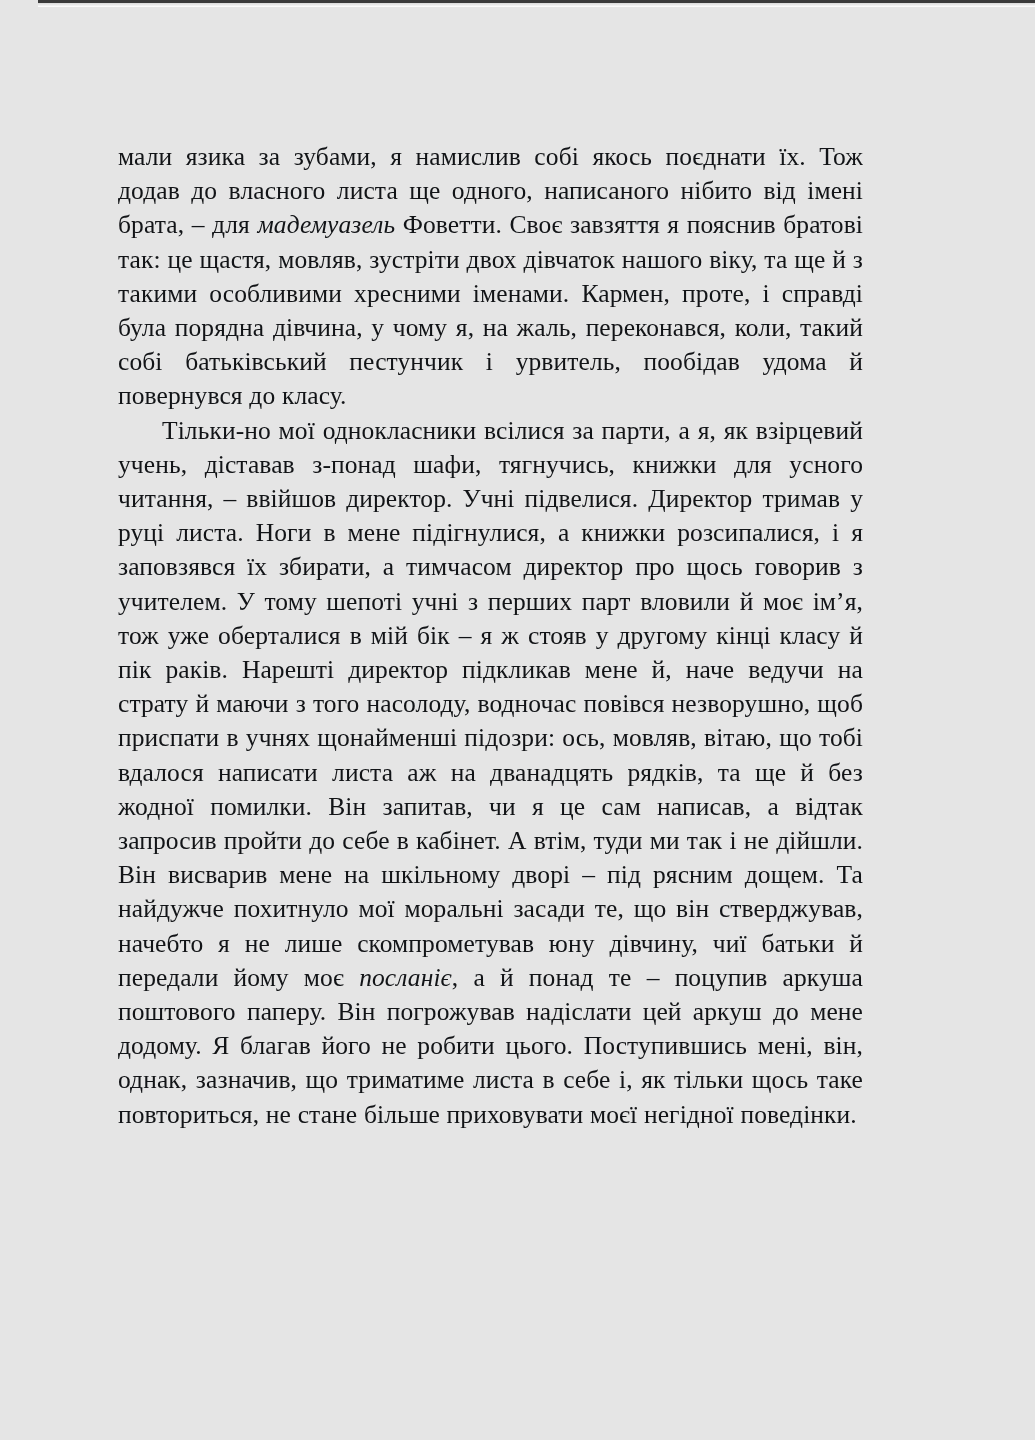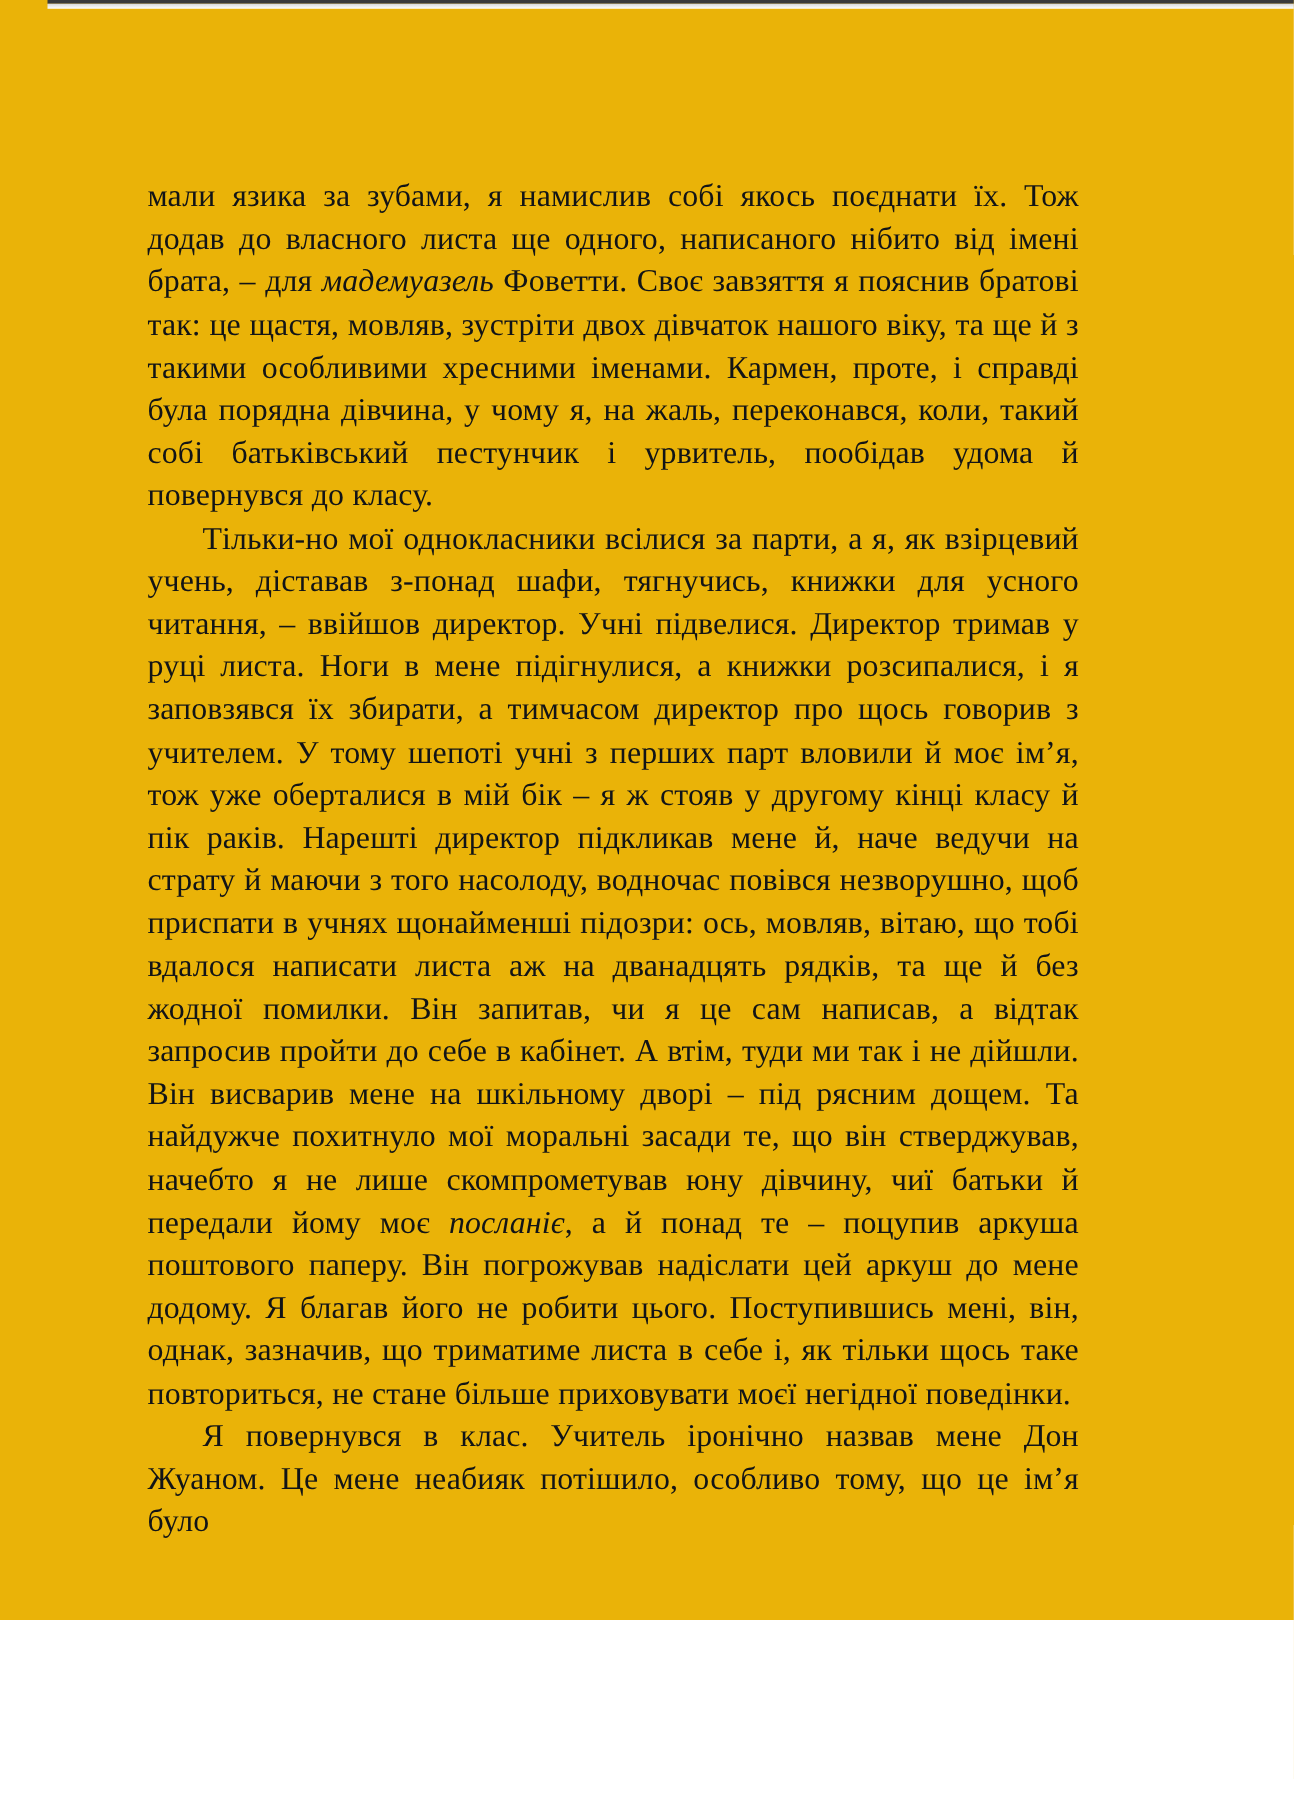"мали язика за зубами, я" .page { background: #eab308 -> #e5e5e5; height: 1296px -> 1440px }
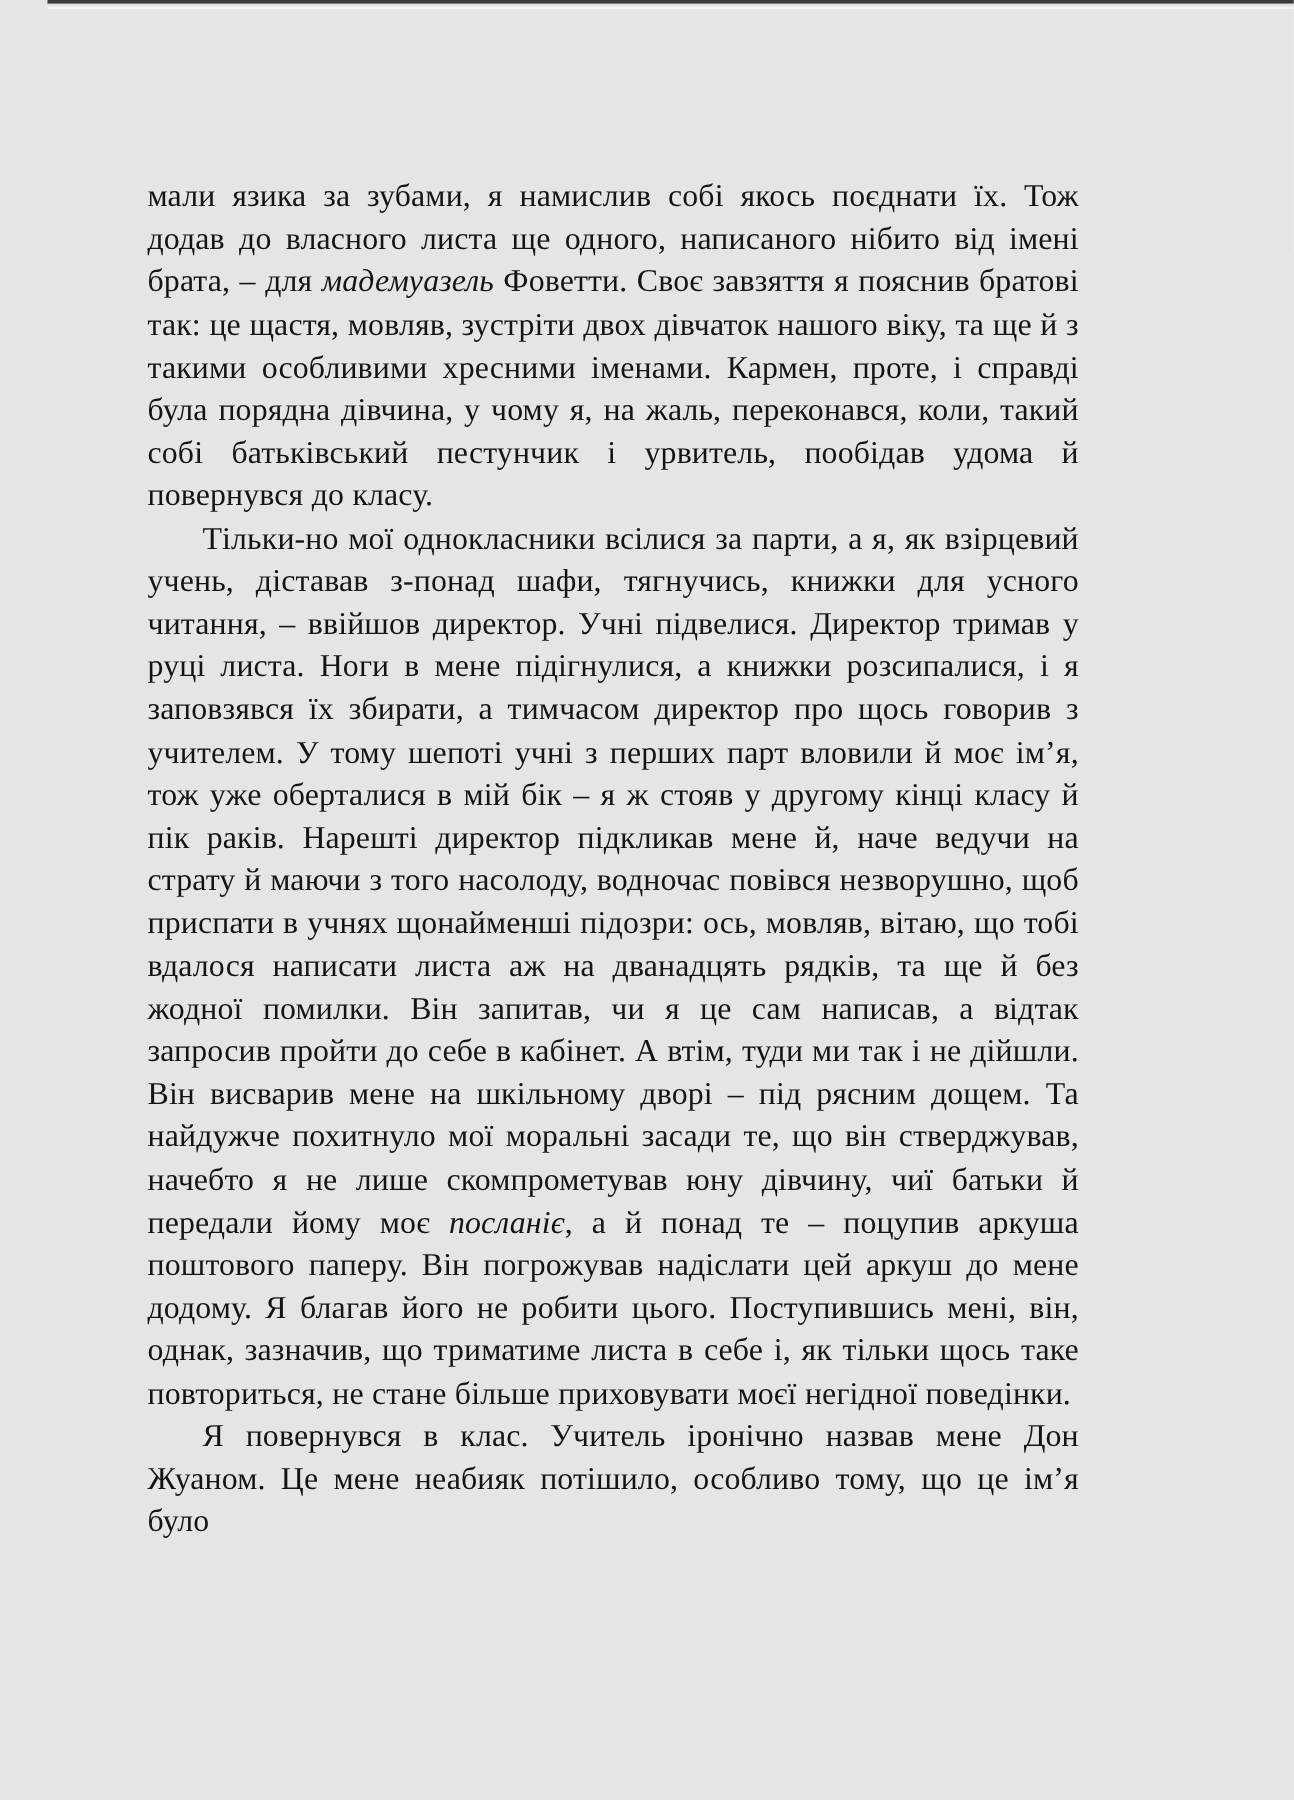"Я повернувся в клас. Учитель" p.para { html: <p><span>Я повернувся в клас. Учитель іронічно назвав мене Дон Жуаном. Це мене неабияк потішило, особливо тому, що це ім’я було</span></p> -> none }
